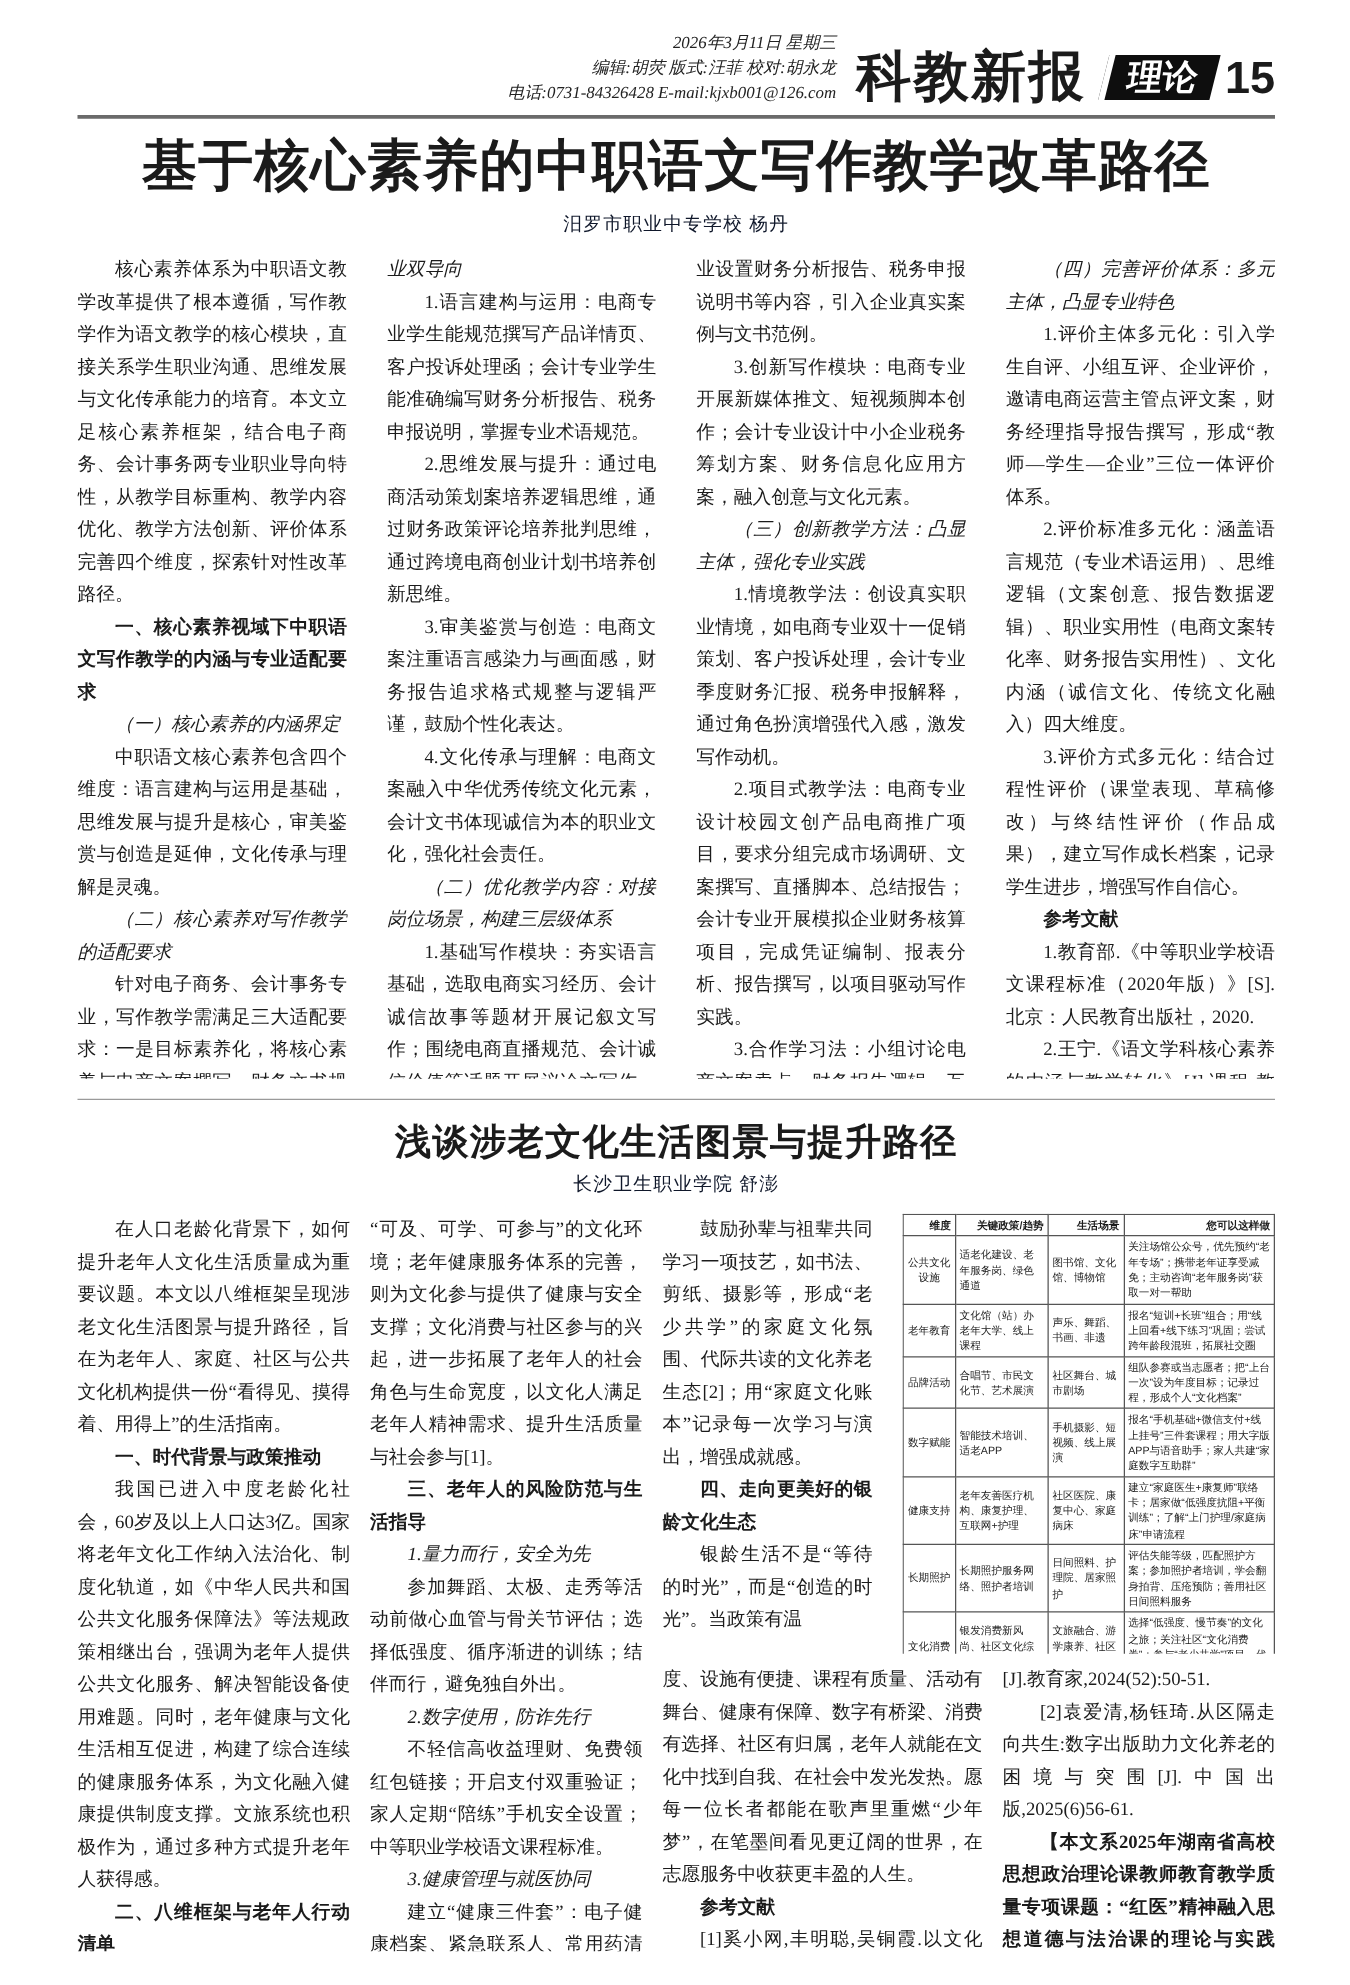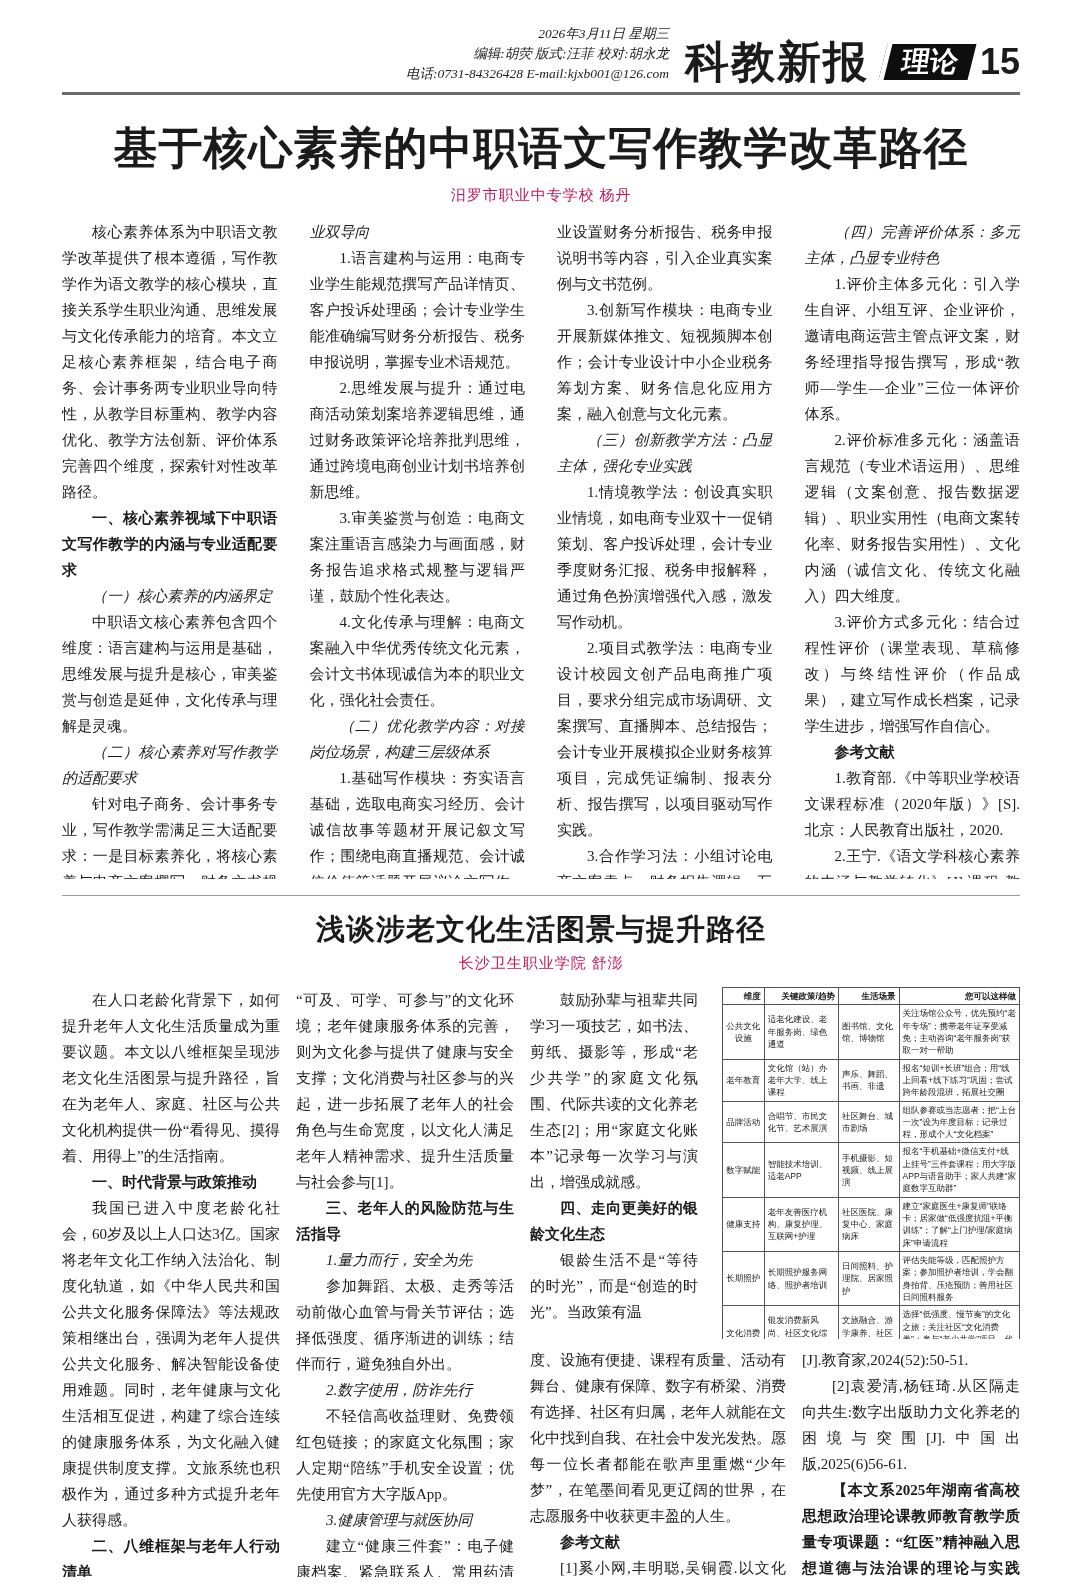"基于核心素养的中职语文写作教学改革路径" .a1-title { margin: 24px 0 8px -> 8px 0 8px }
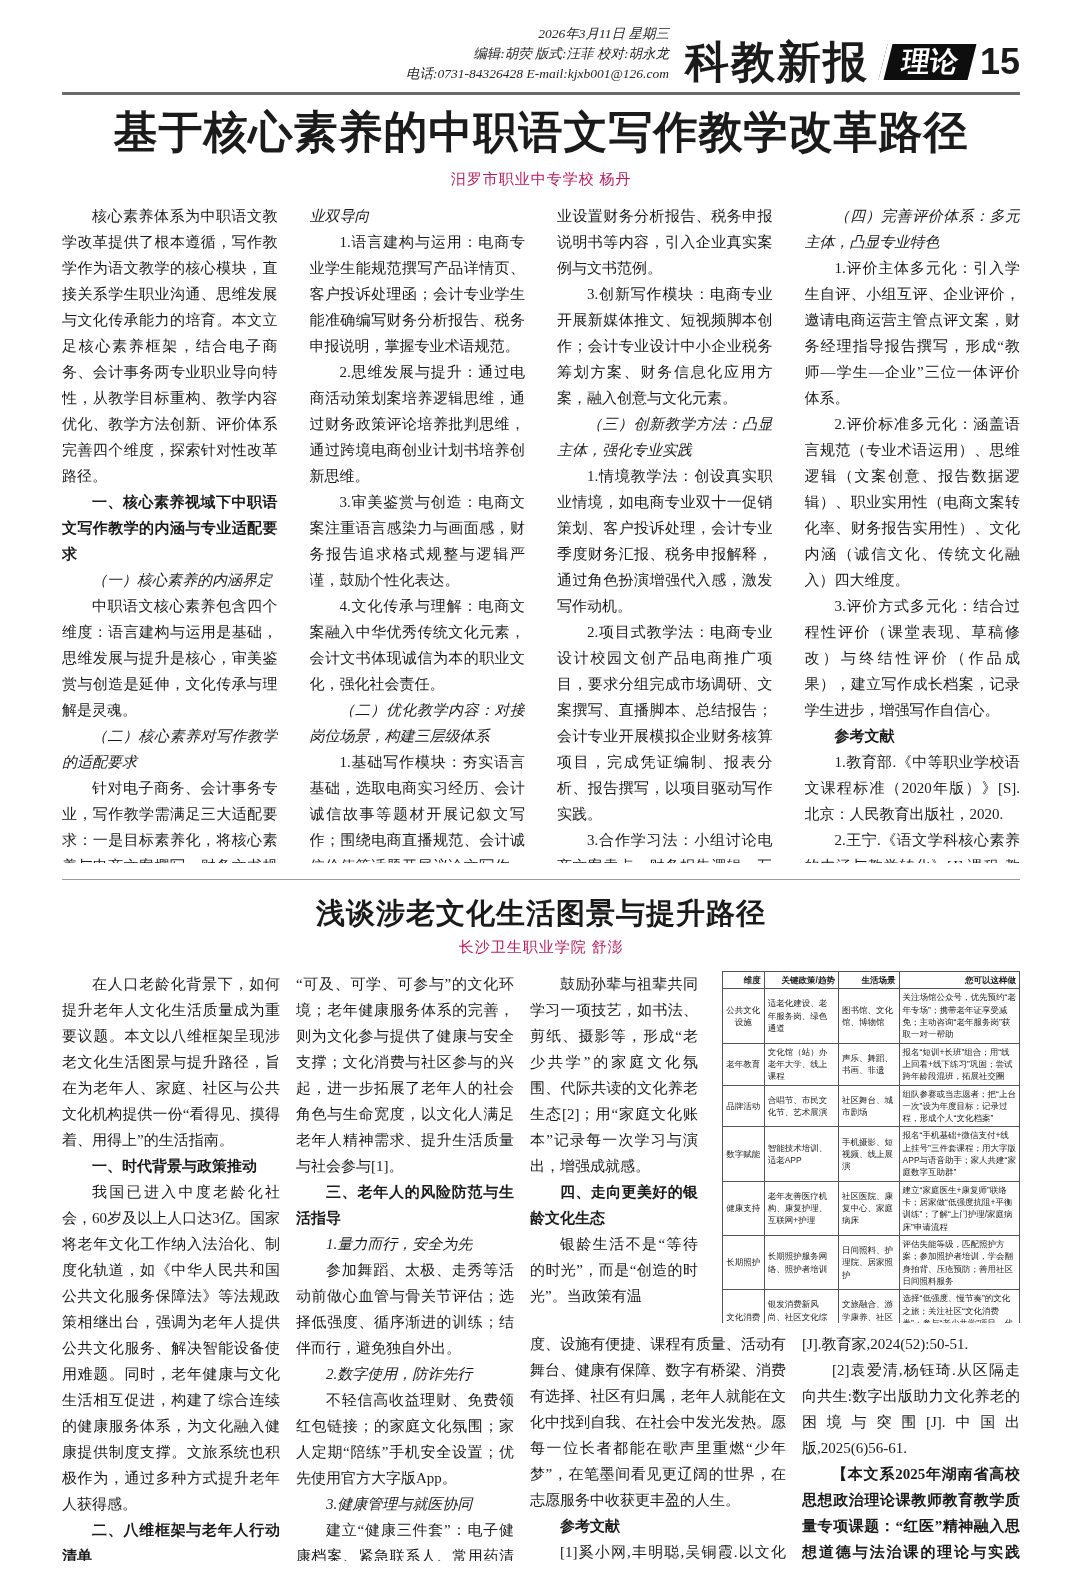"汨罗市职业中专学校 杨丹" .byline { color: #be185d -> #0f172a }
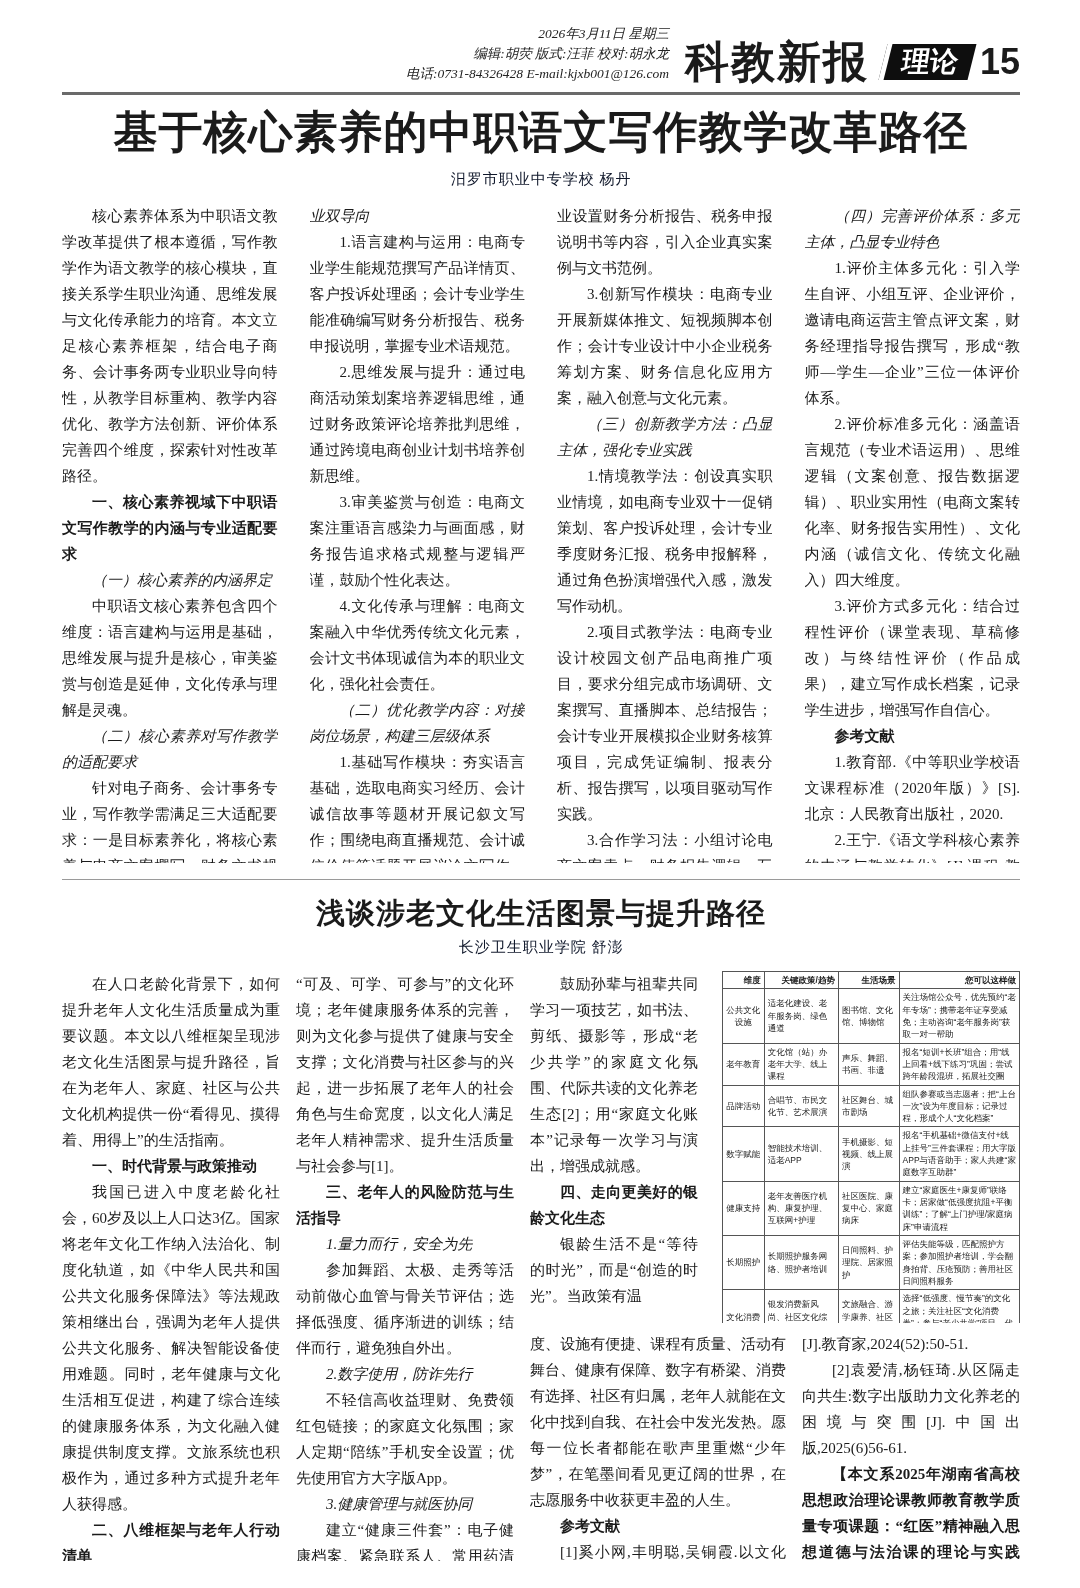"不轻信高收益理财、免费领红包链接；的家庭文化氛围；家人定期“陪练”手机安全设置；" p.blk { text: 的家庭文化氛围；家人定期“陪练”手机安全设置；优先使用官方大字版App -> 开启支付双重验证；家人定期“陪练”手机安全设置；中等职业学校语文课程标准 }
